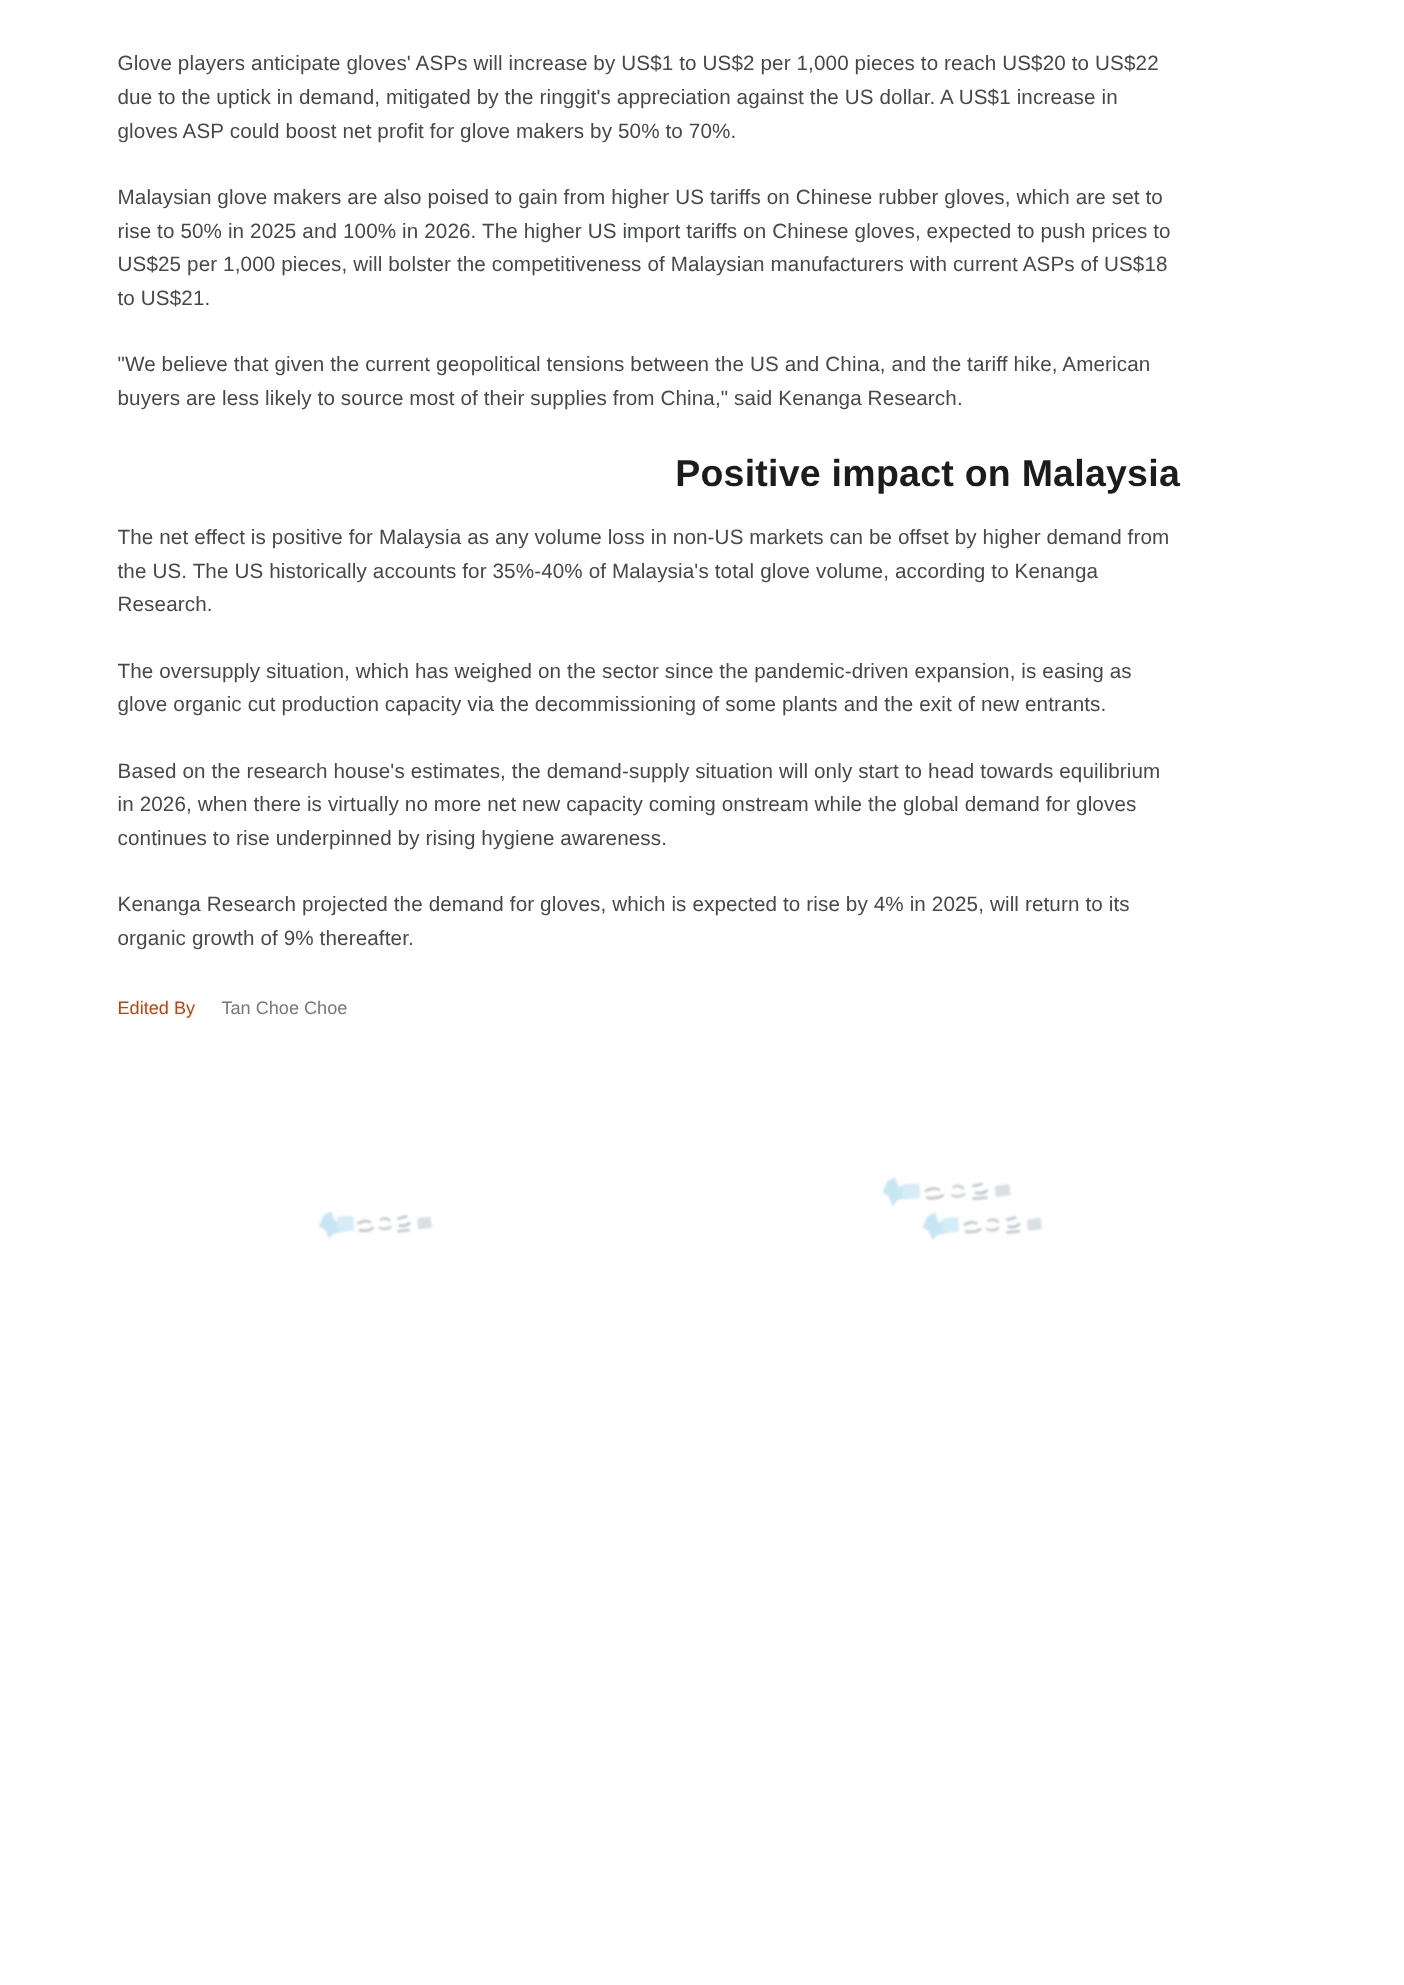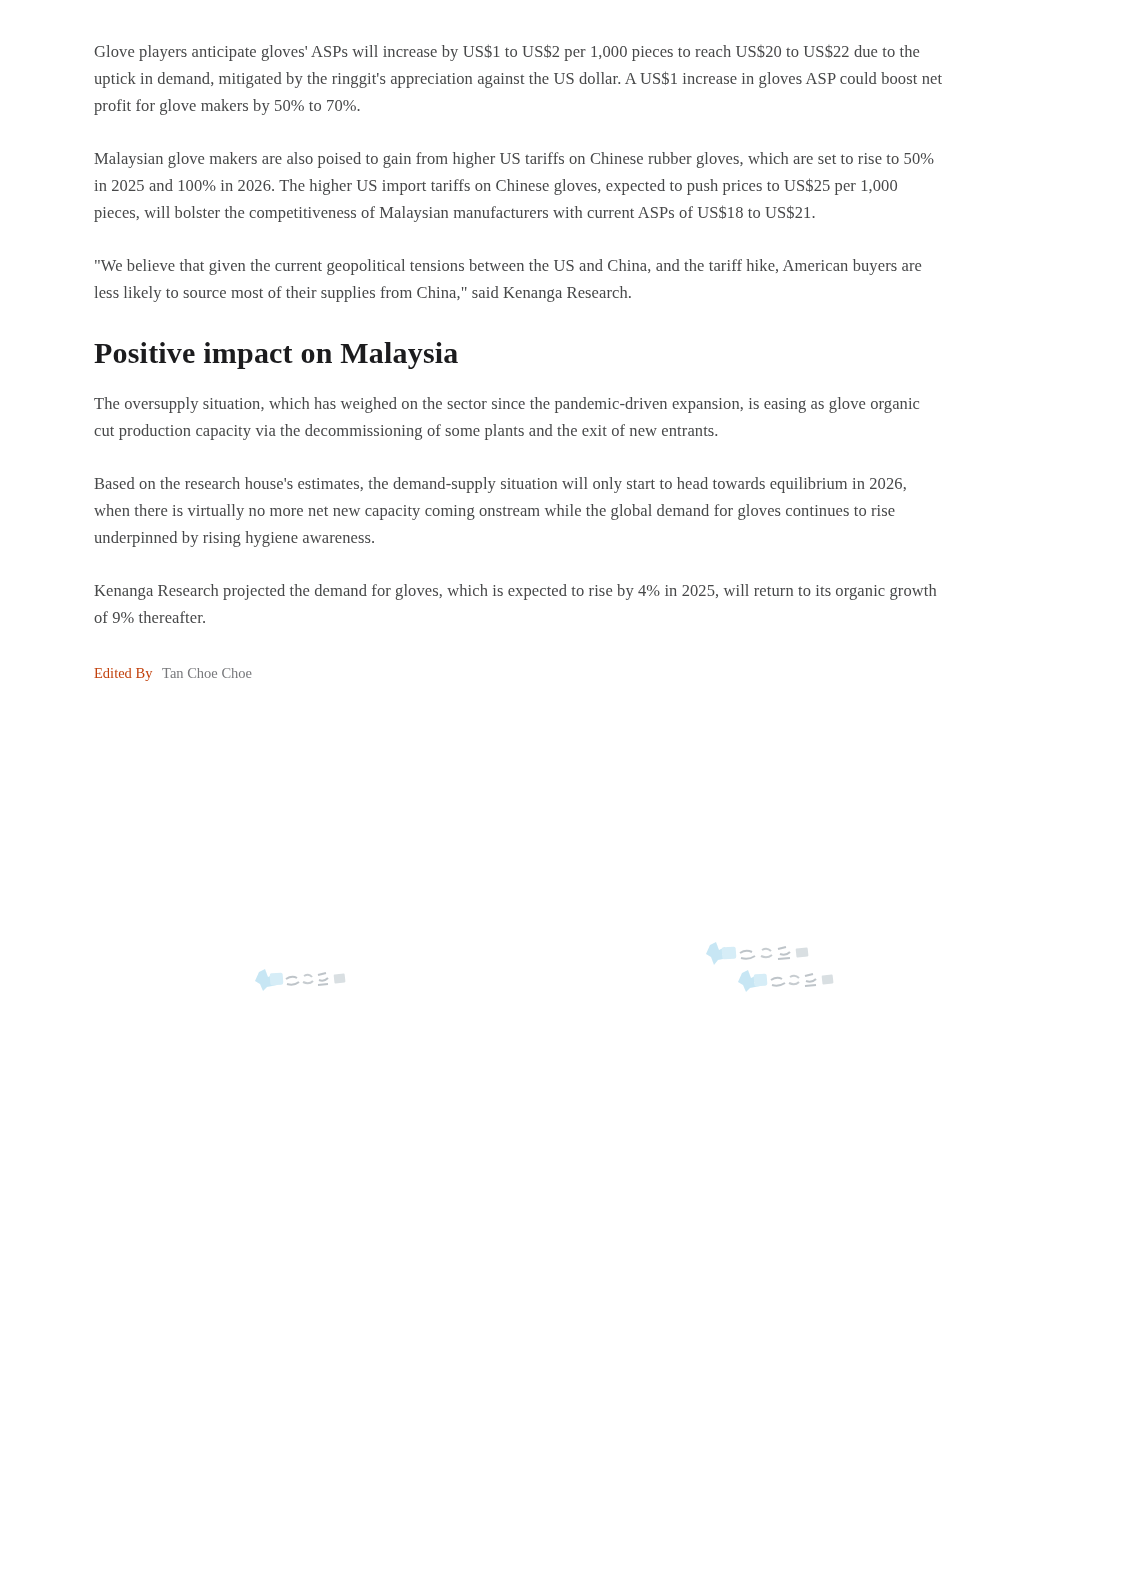"Glove players anticipate gloves' ASPs" .article { font-family: Liberation Serif, serif -> none }
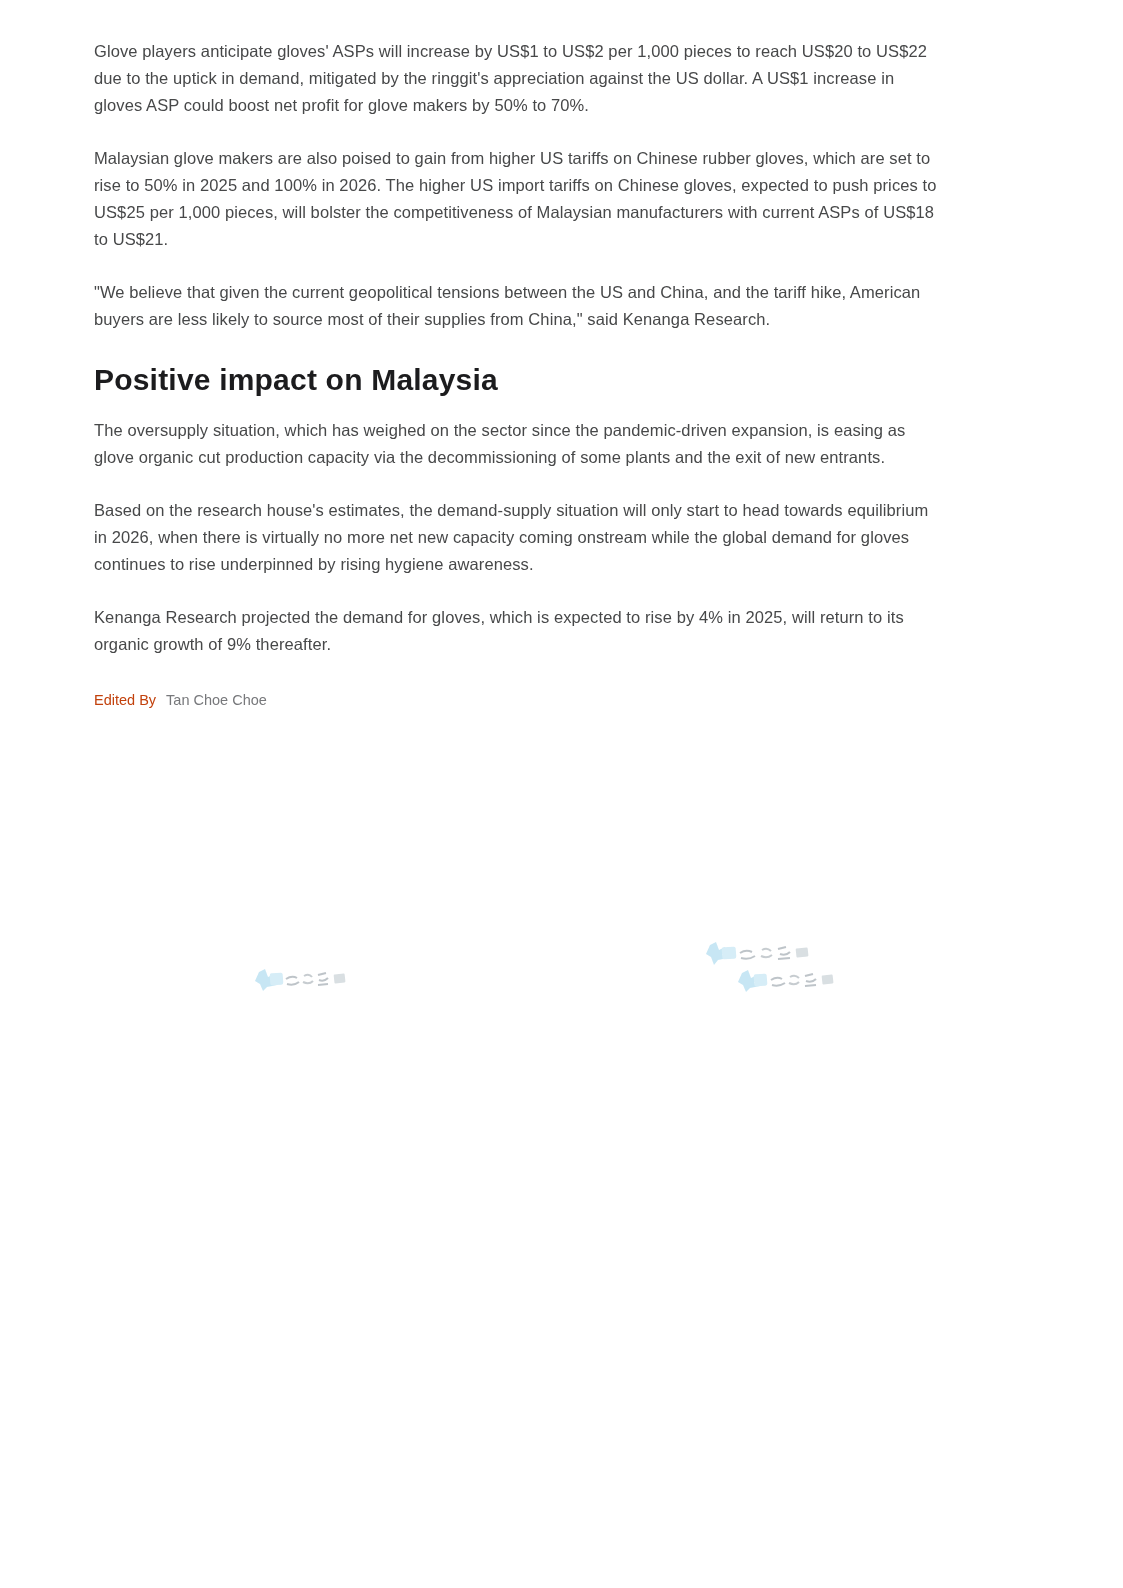"Positive impact on Malaysia" .article h1.section-heading { text-align: none -> right }
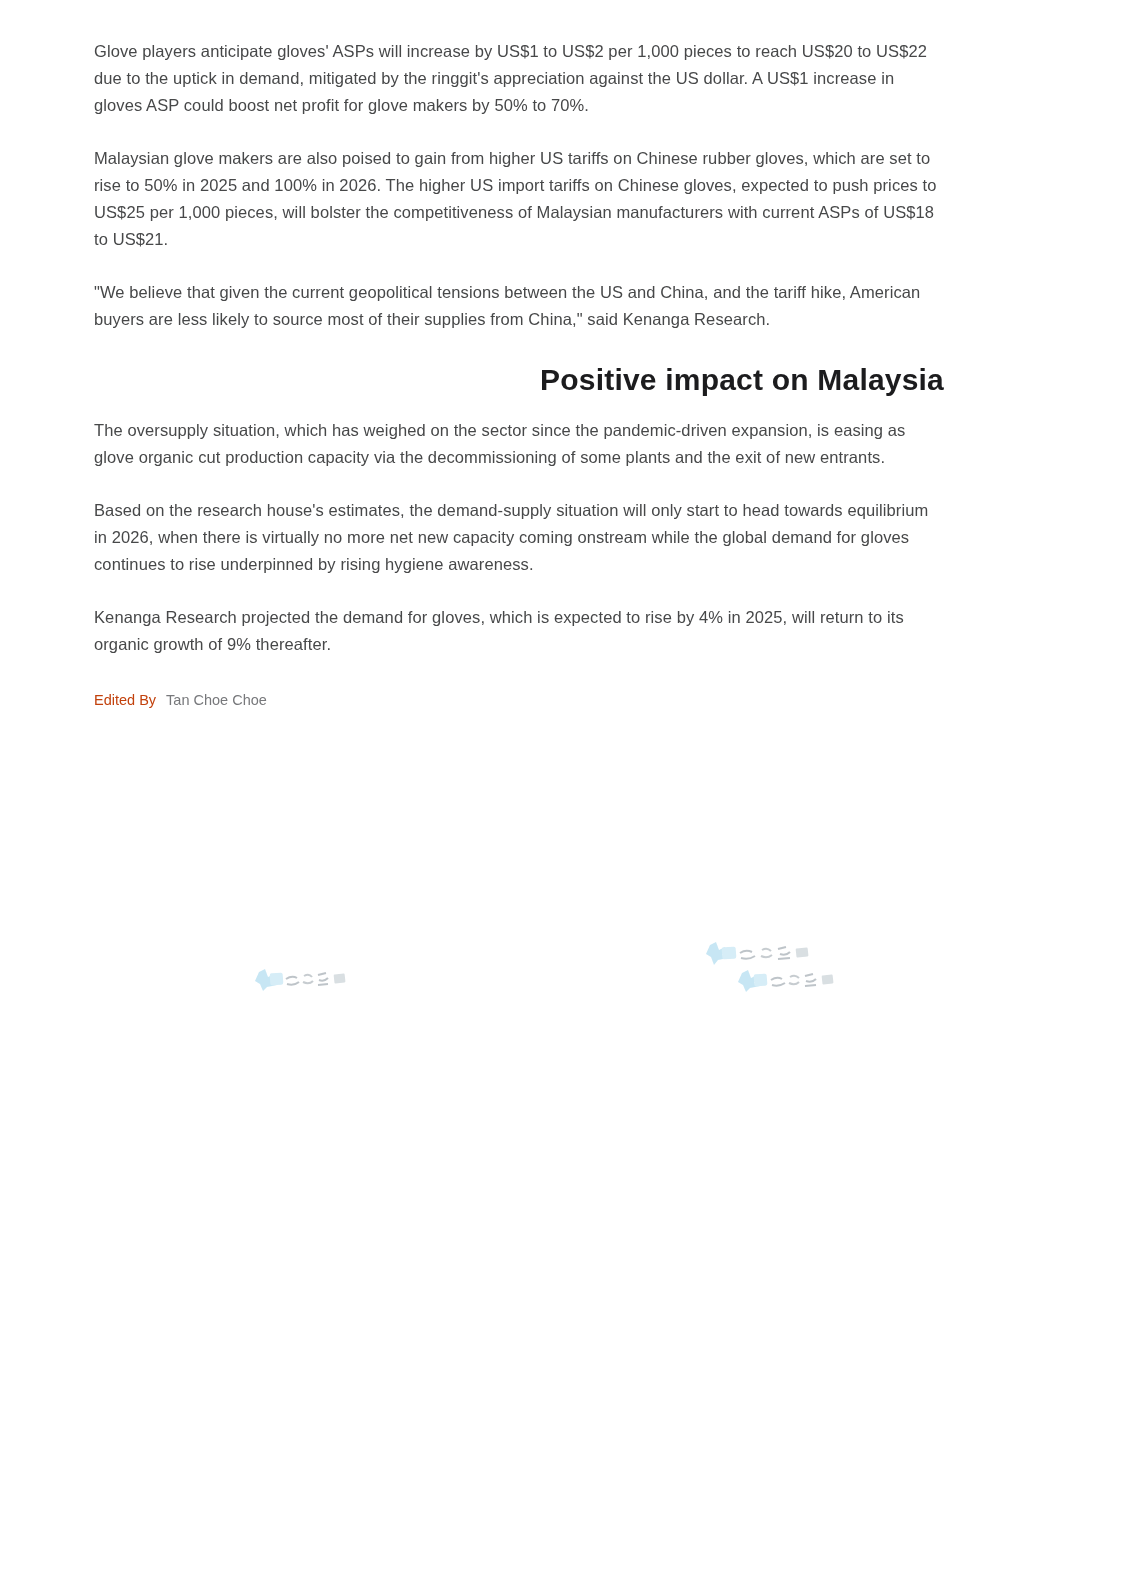"The net effect is positive" p.body-para { html: none -> <p>The net effect is positive for Malaysia as any volume loss in non-US markets can be offset by higher demand from the US. The US historically accounts for 35%-40% of Malaysia's total glove volume, according to Kenanga Research.</p> }
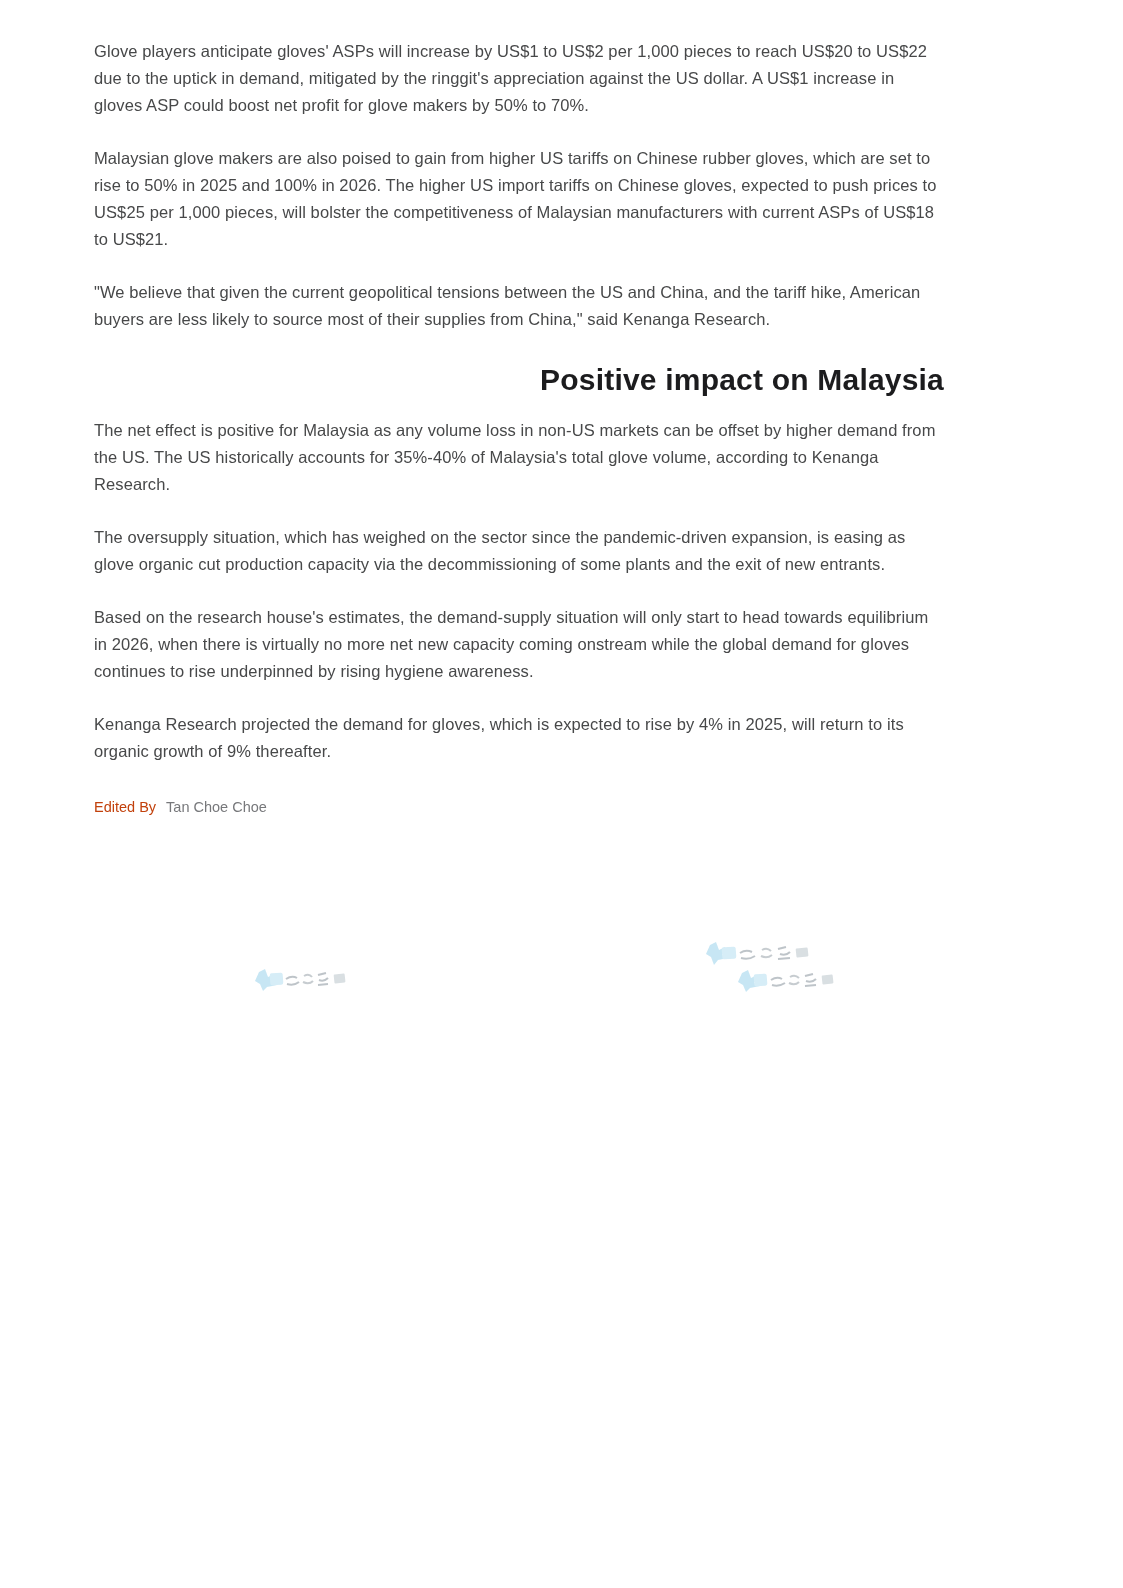"Tan Choe Choe" .byline .byline-name { margin-left: 6px -> 17px }
